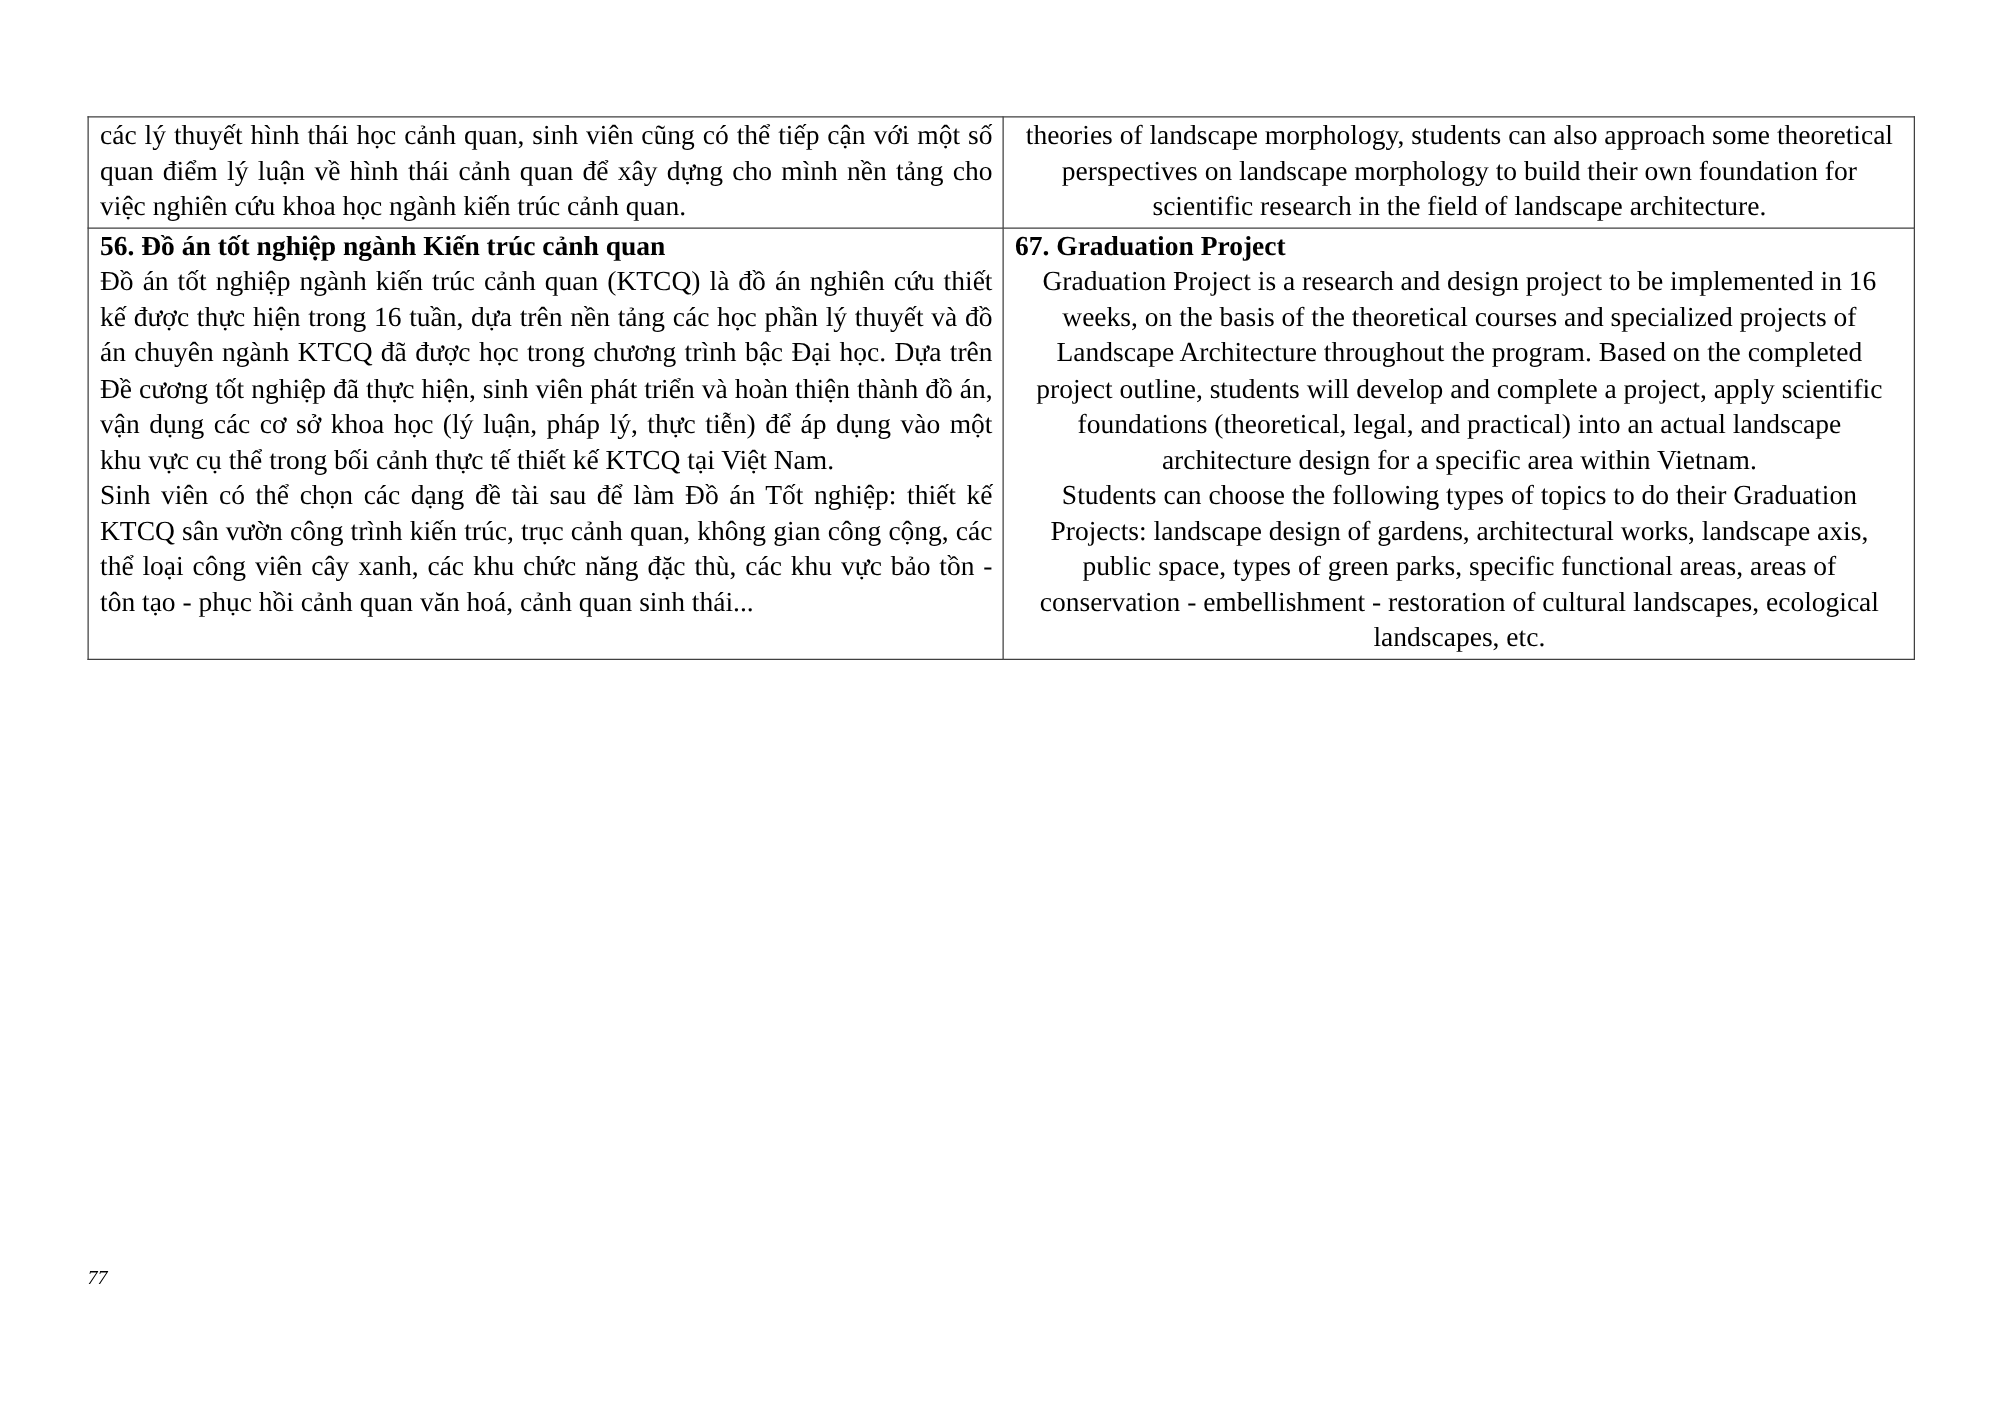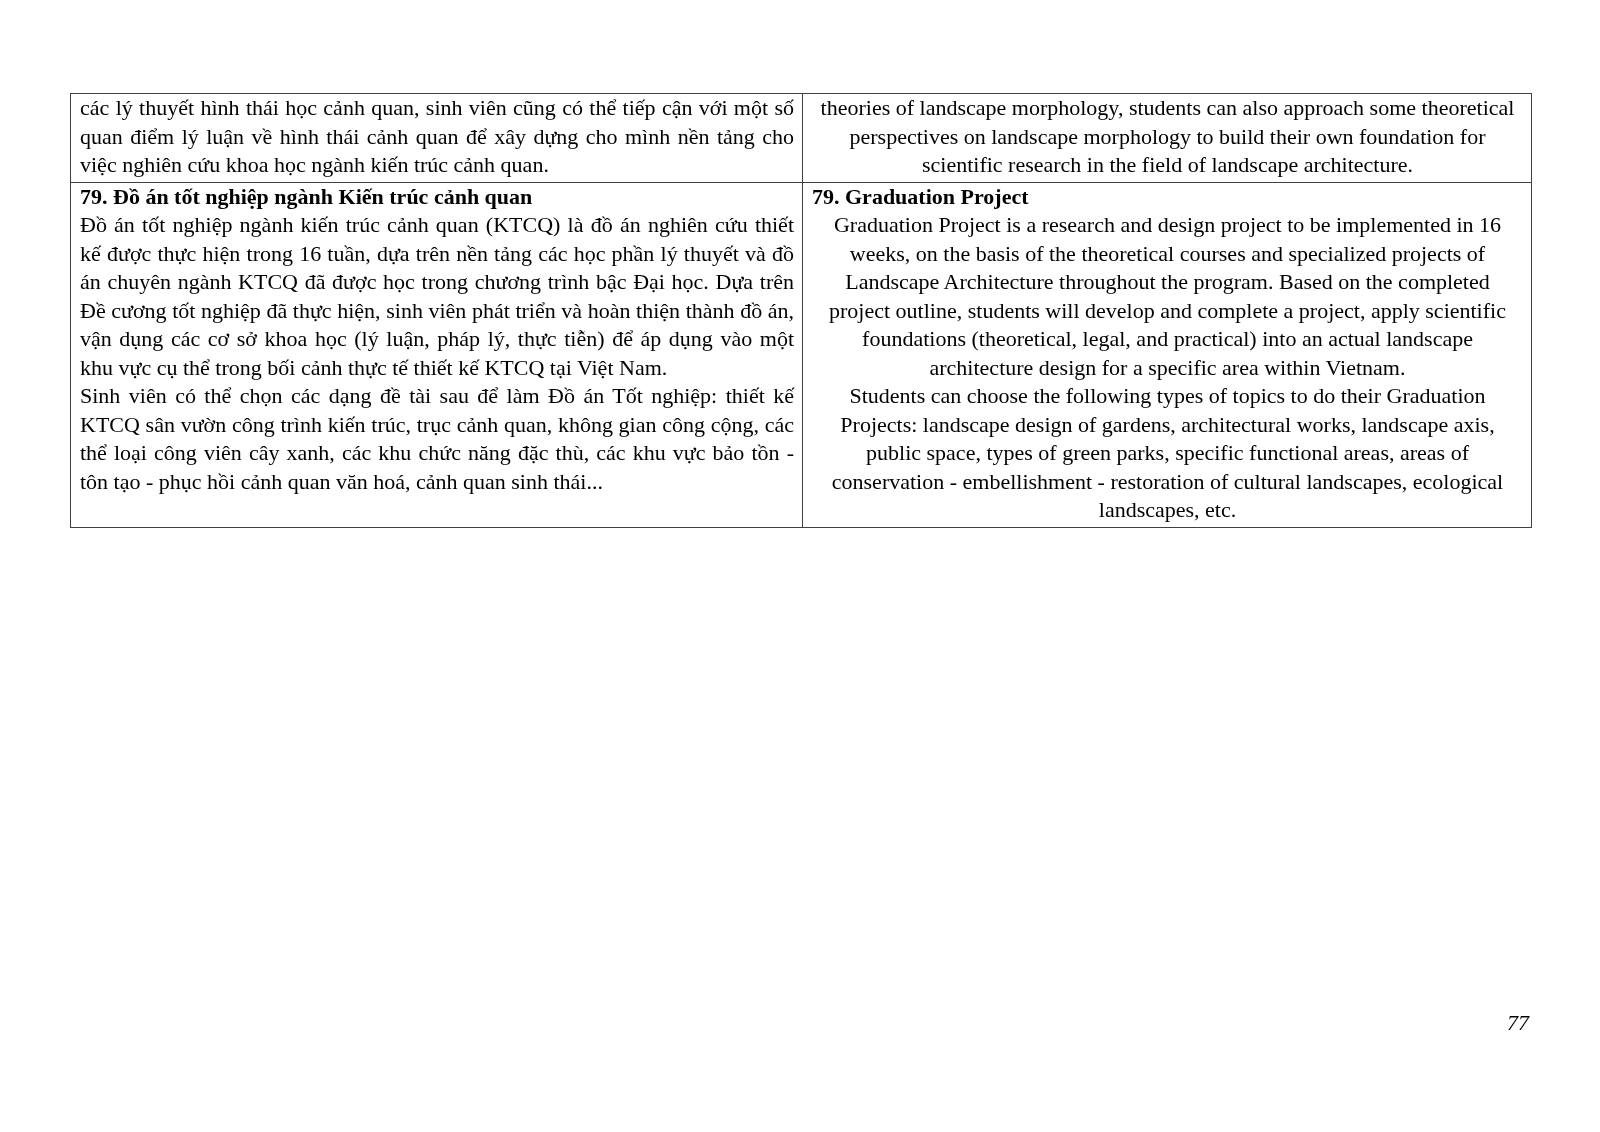"79. Đồ án tốt nghiệp" p.heading { text: 79 -> 56 }
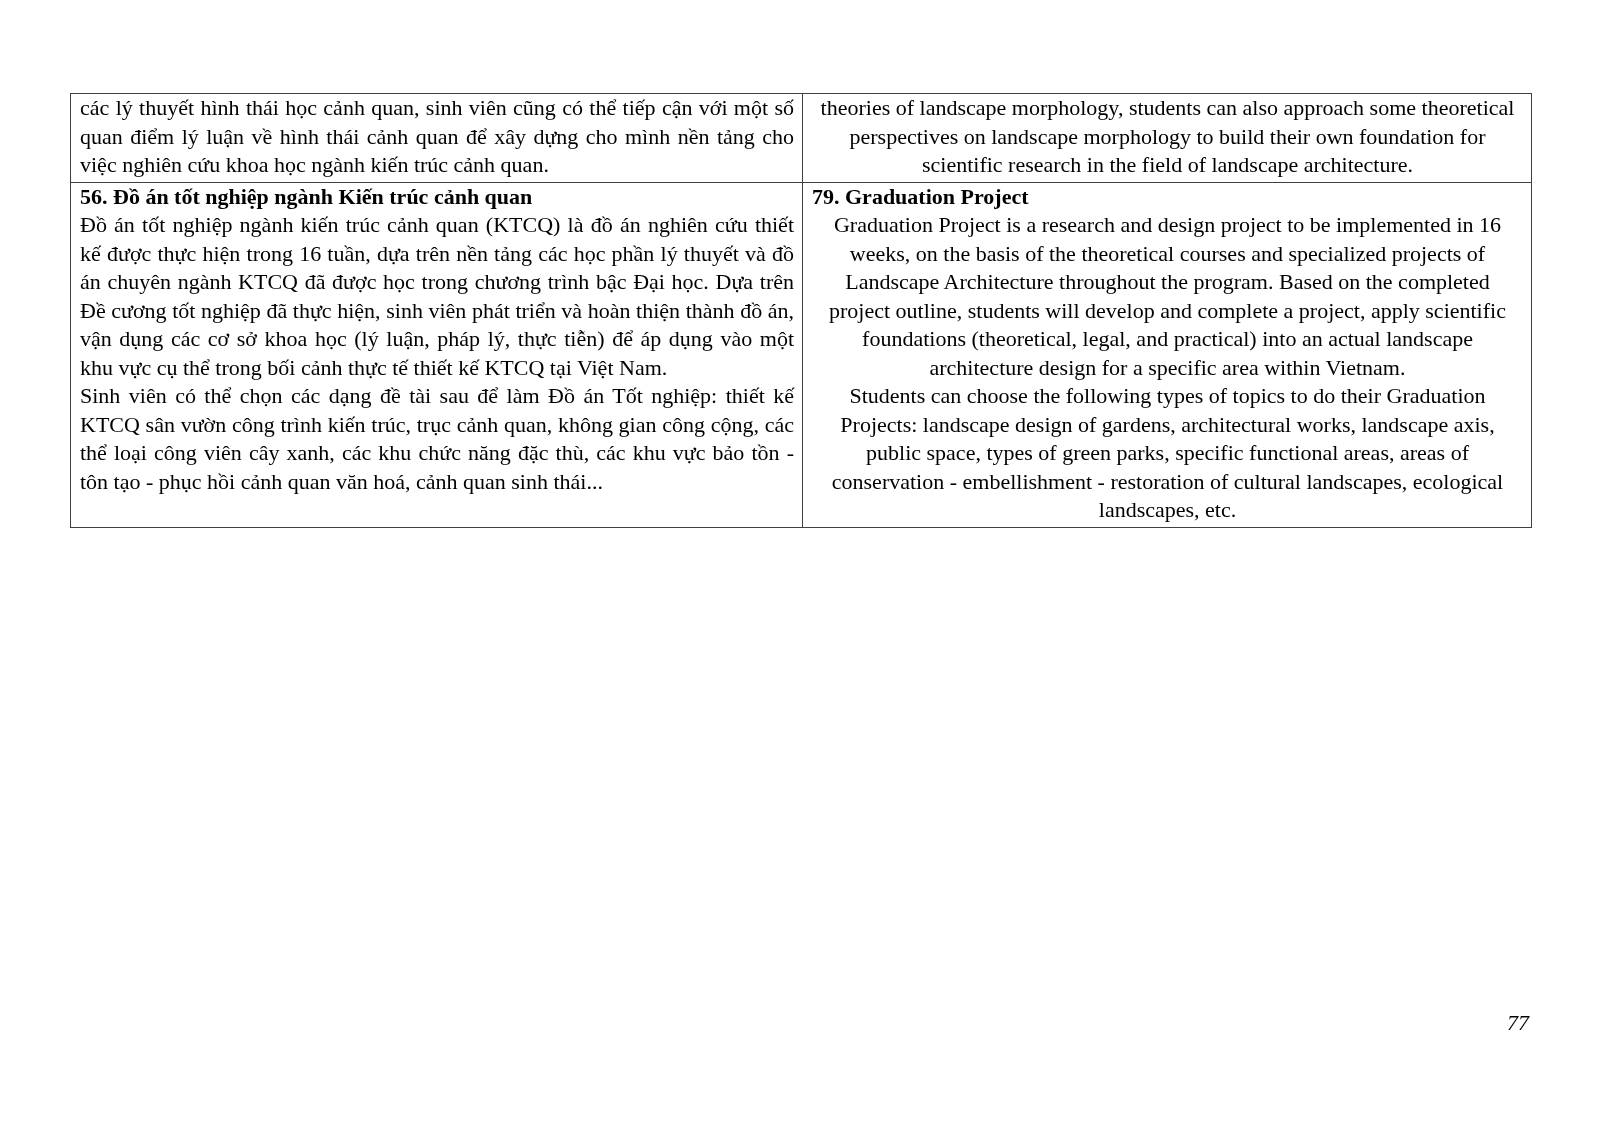"79. Graduation Project" p.heading { text: 79 -> 67 }
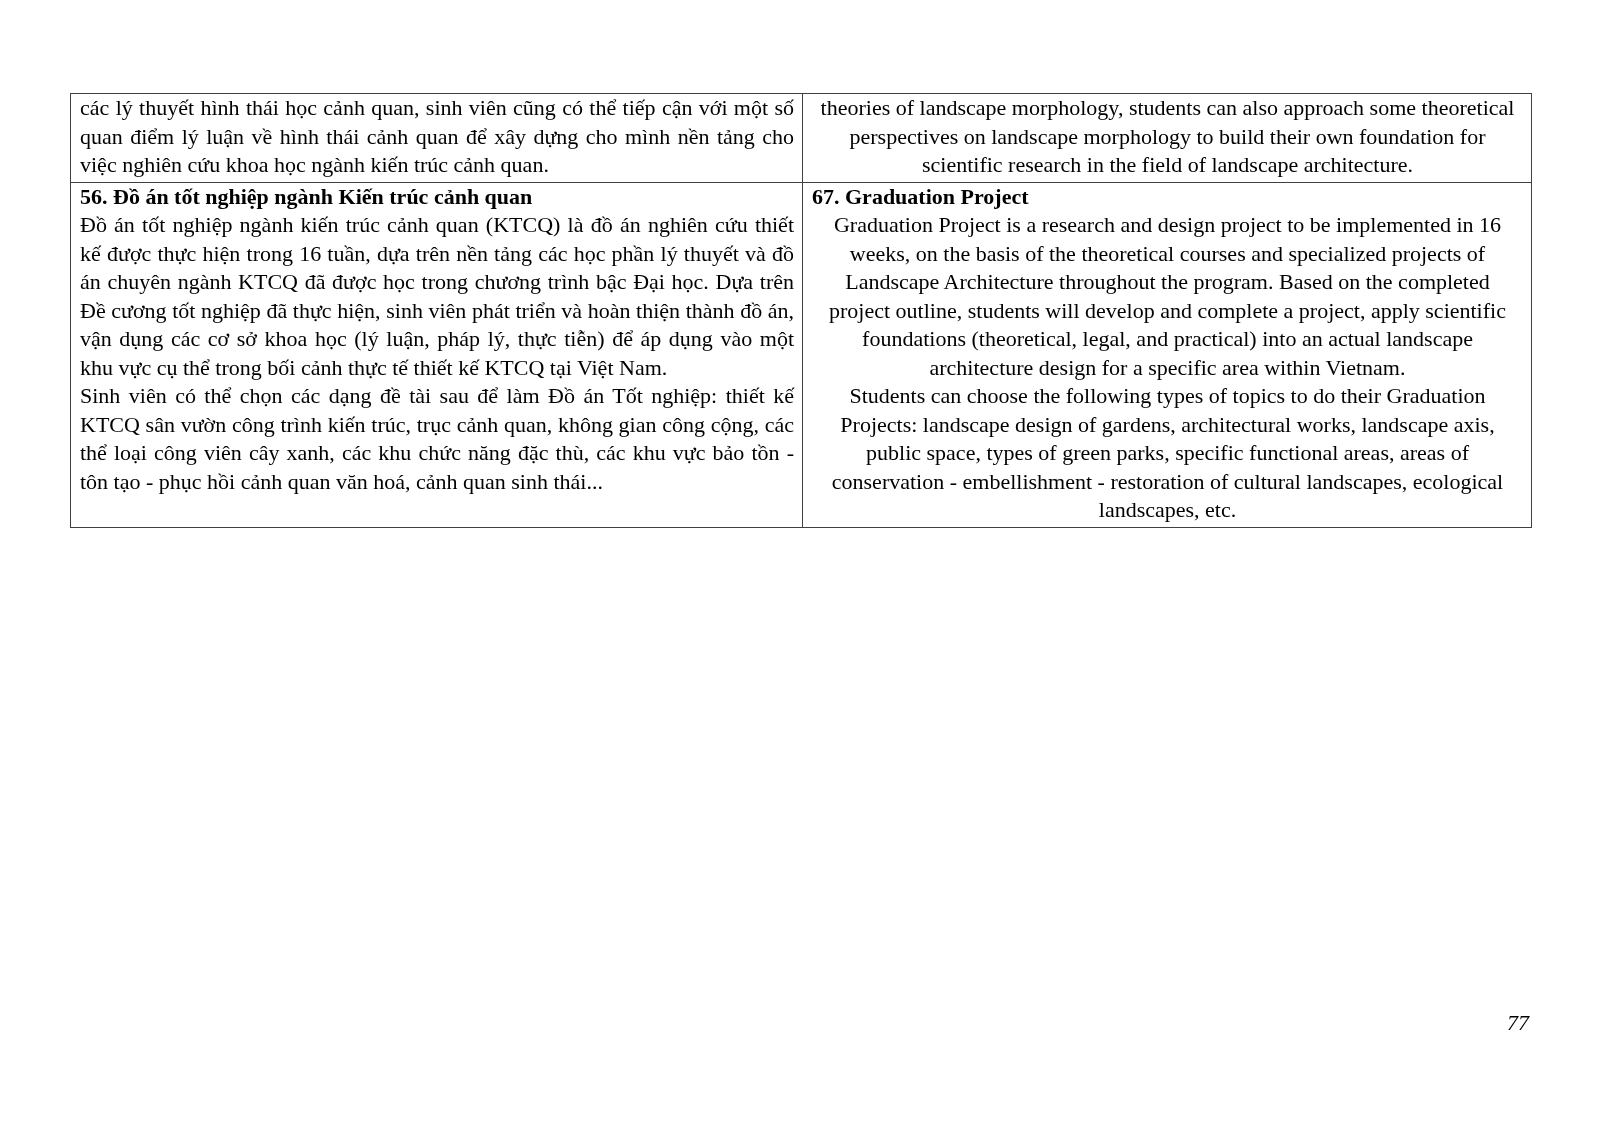"77" .page-number { font-size: 22px -> 16px; text-align: right -> none }
